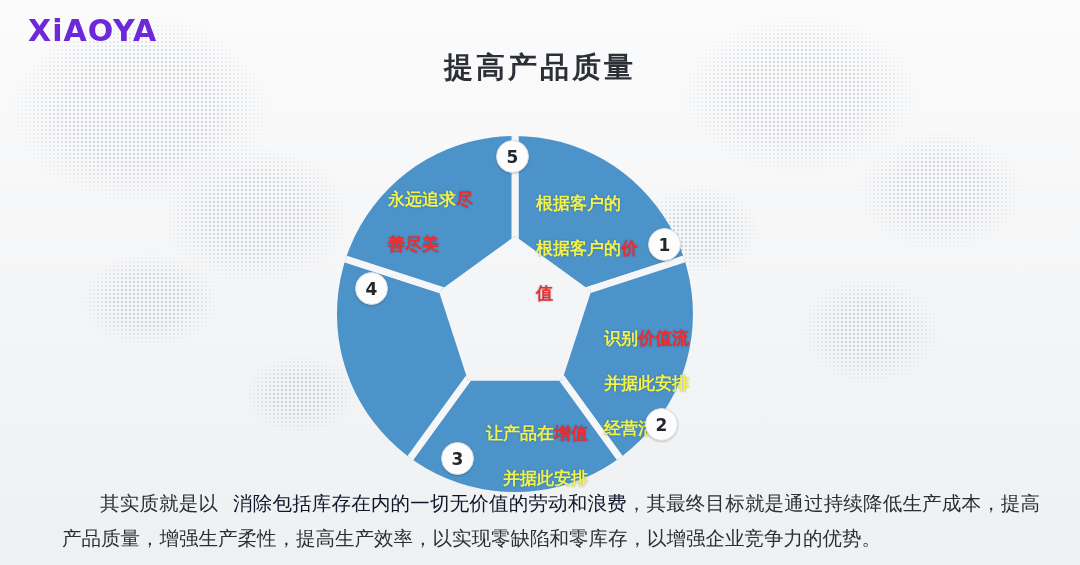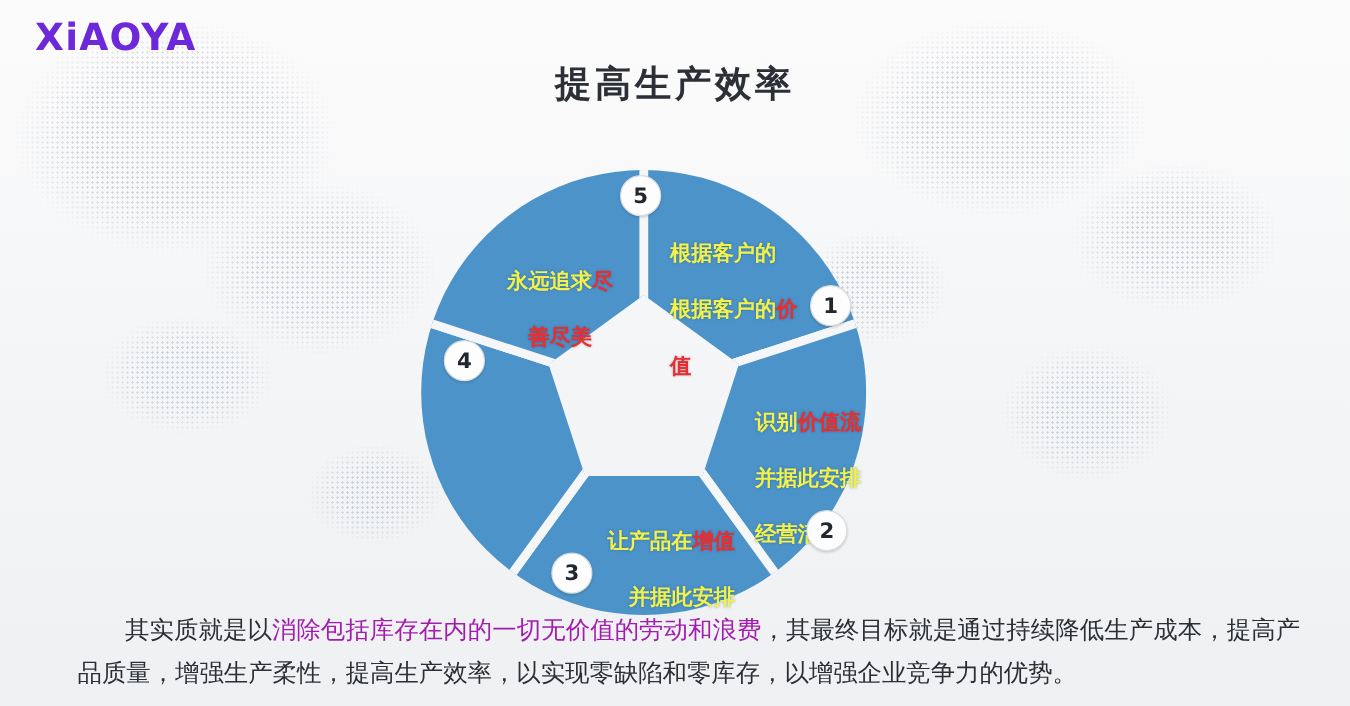"提高生产效率" div { text: 生产效率 -> 产品质量 }
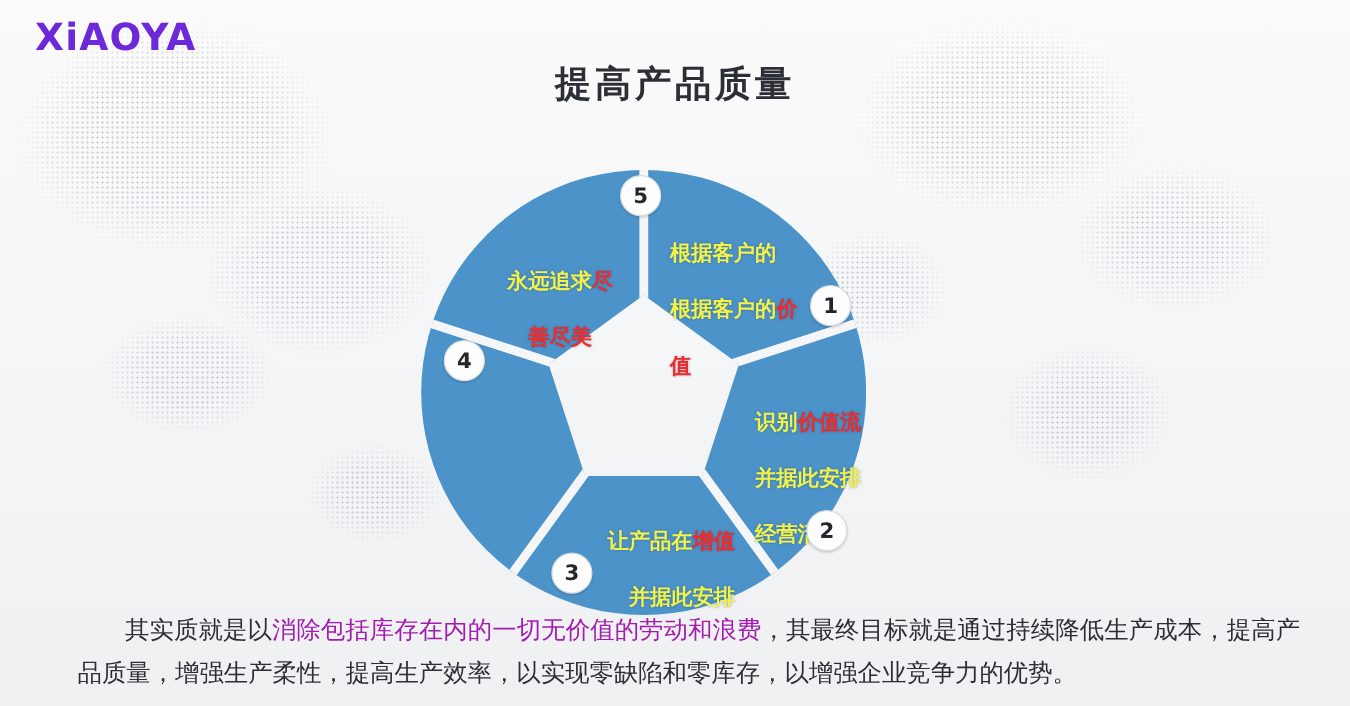"永远追求尽" #t5 { text-align: center -> none; top: 72px -> 46px }
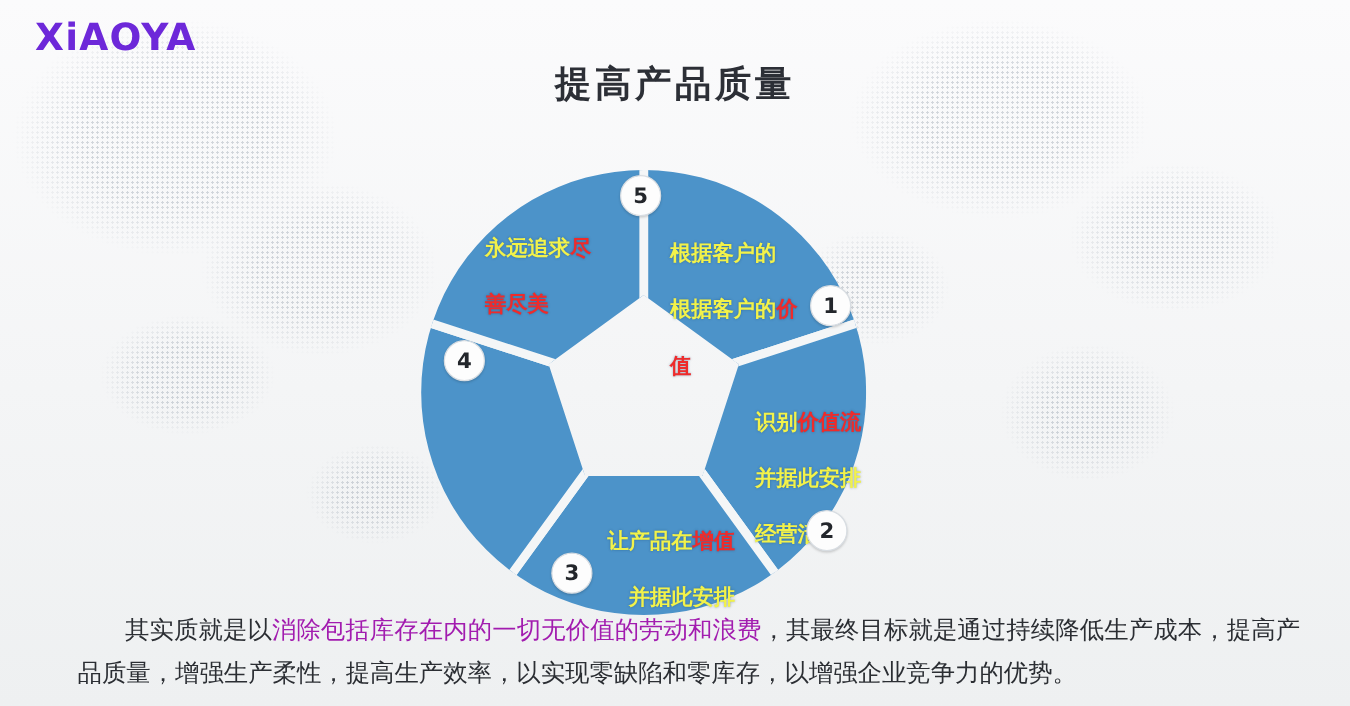"消除包括库存在内的一切无价值的劳动和浪费" #caption .hl { color: #a21caf -> #0f172a; margin-left: none -> 15px }
